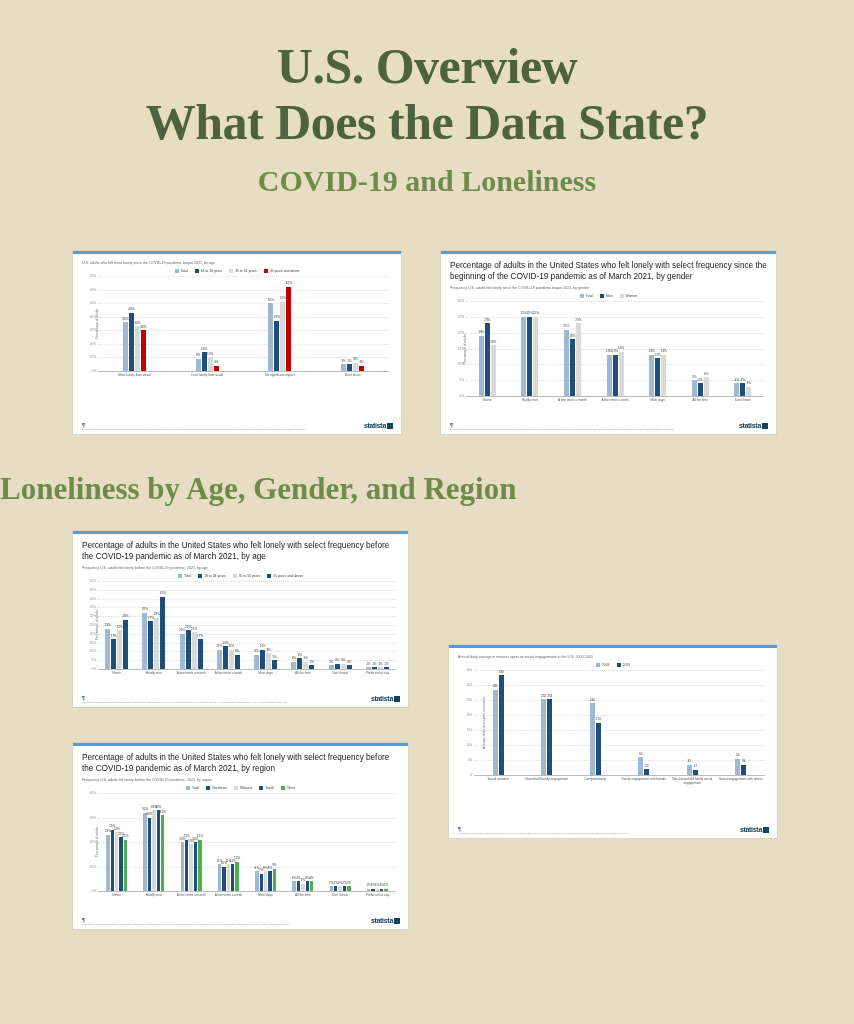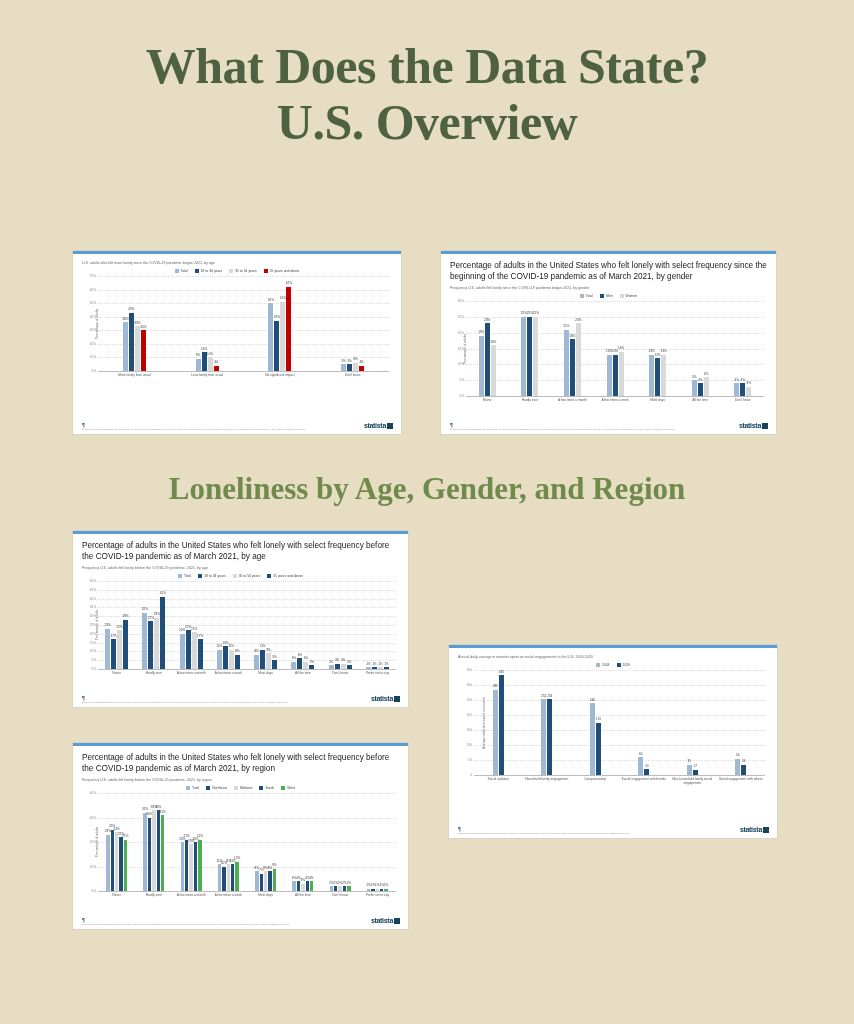"What Does the Data State?" div { order: before "U.S. Overview" -> after "U.S. Overview" }
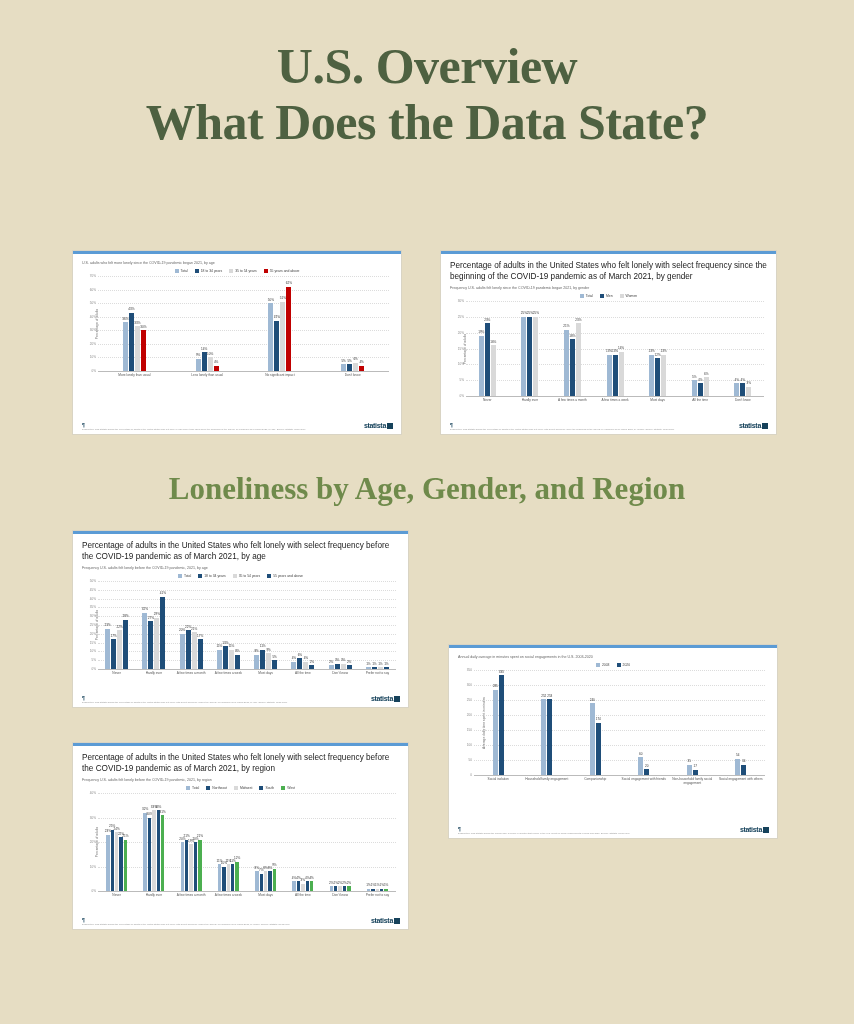"COVID-19 and Loneliness" div.subtitle { html: none -> <div>COVID-19 and Loneliness</div> }
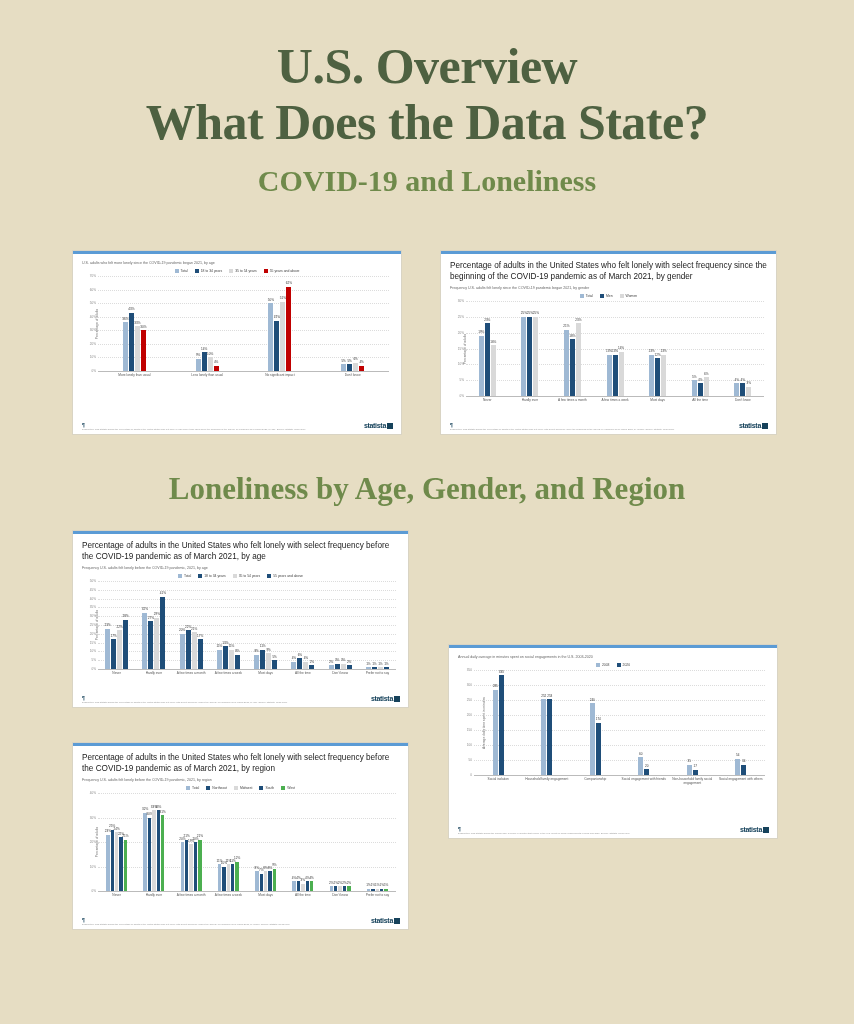"Loneliness by Age, Gender, and" .section-title { text-align: center -> none }
